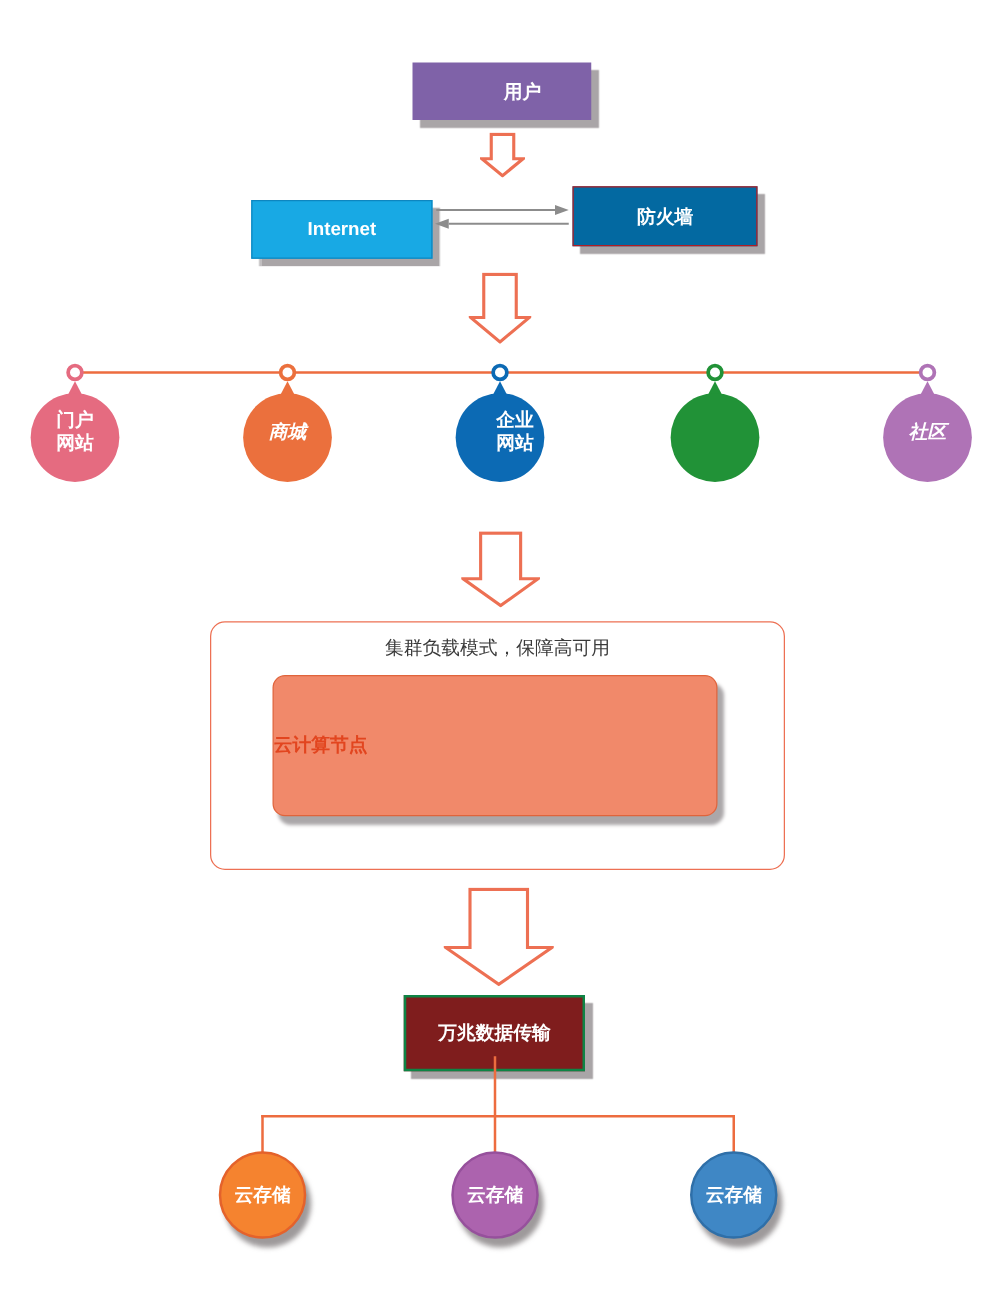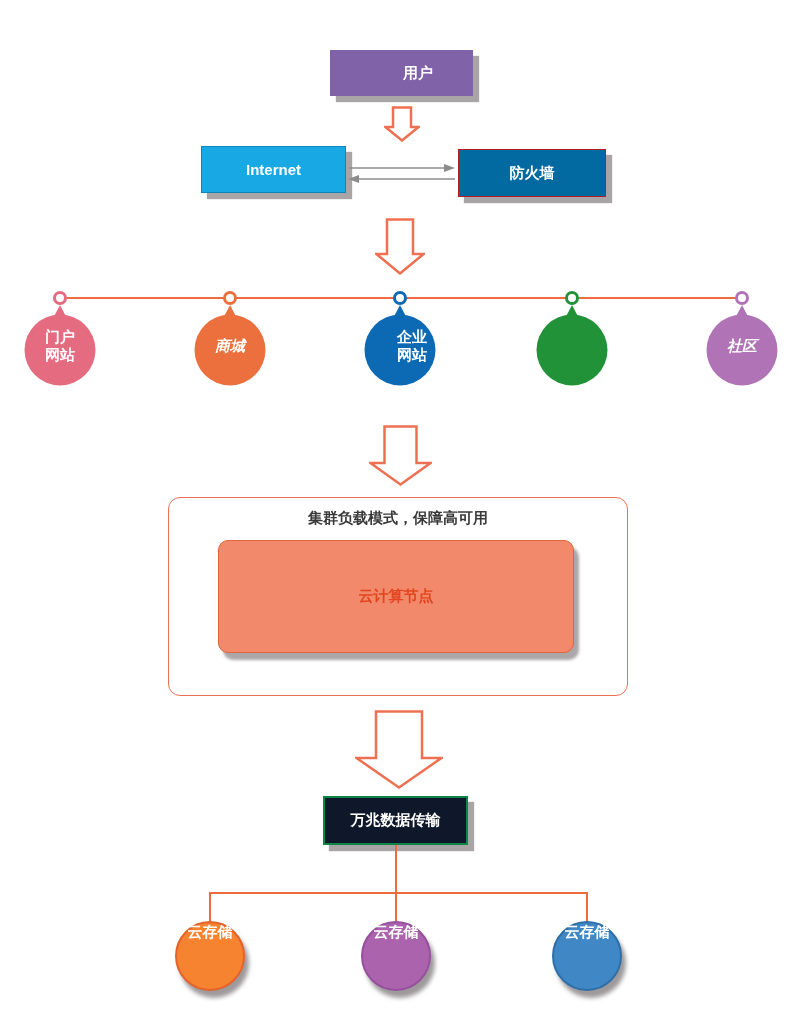"Internet" div.node-box { top: 146px -> 160px }
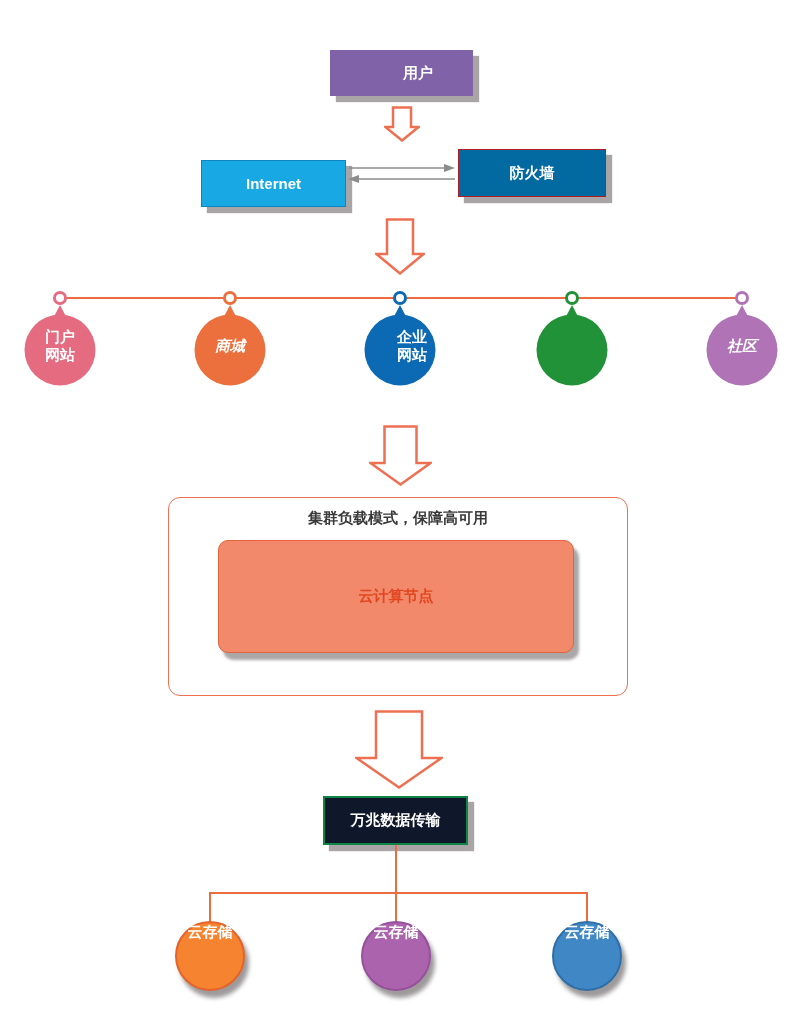"集群负载模式，保障高可用" .container-title { font-weight: bold -> normal }
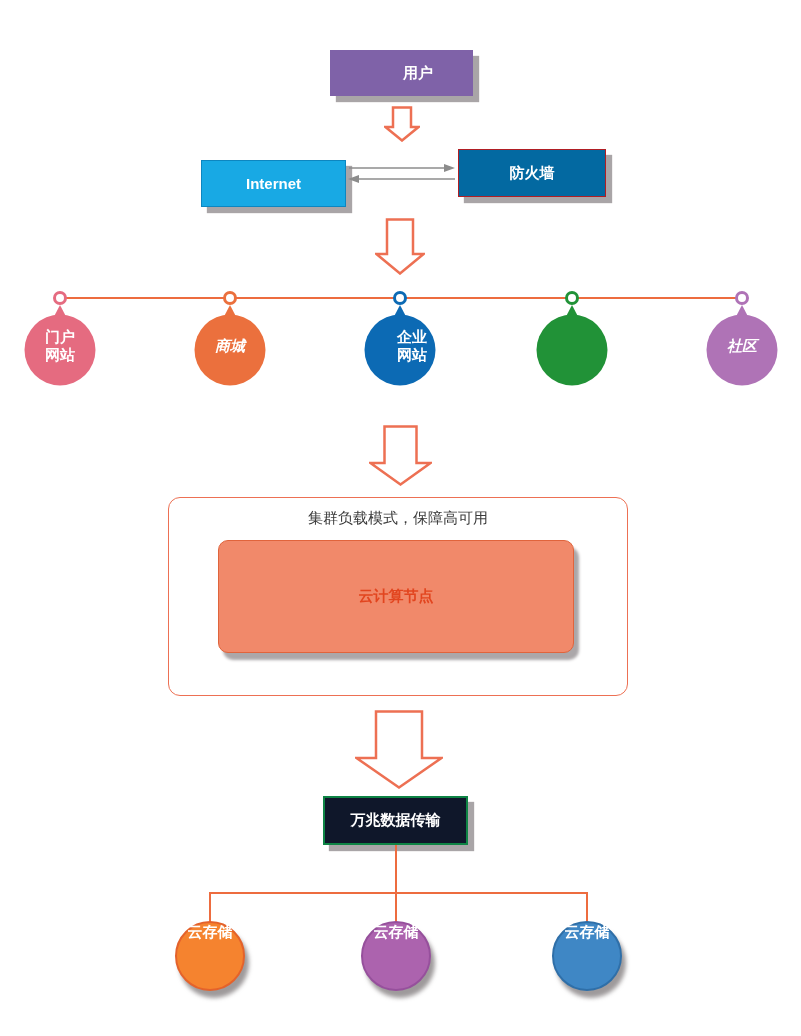"云计算节点" .compute-box { justify-content: center -> flex-start }
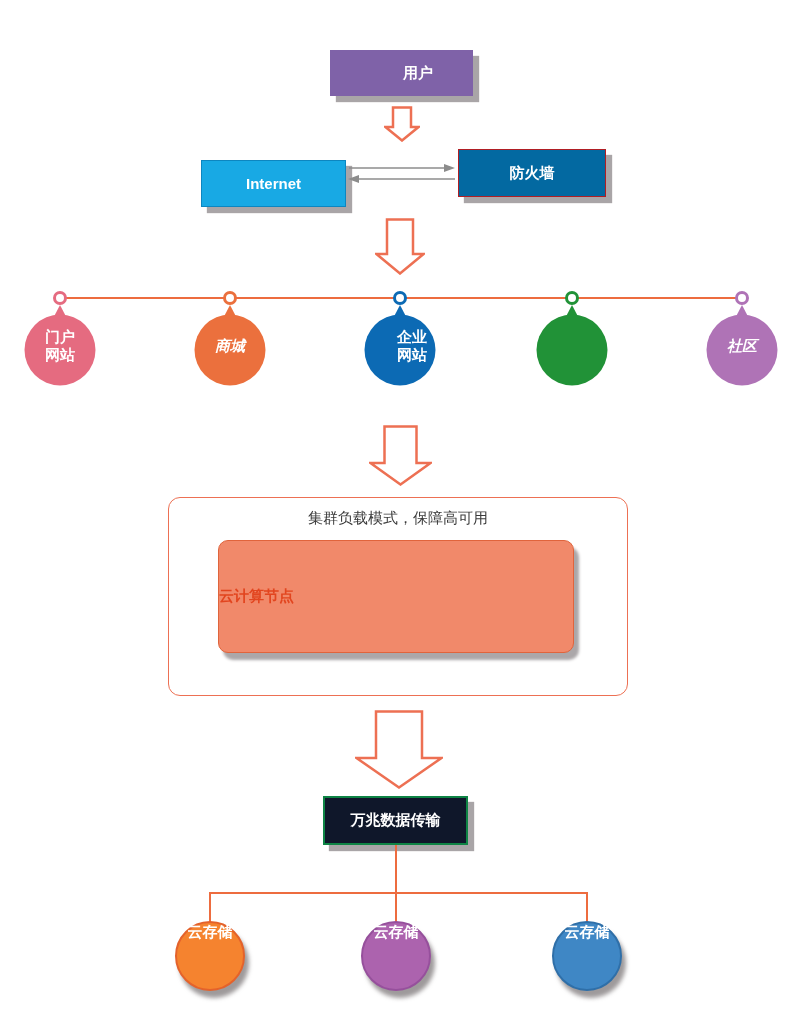"万兆数据传输" div.node-box { background: #0f172a -> #7f1d1d; height: 49px -> 61px }
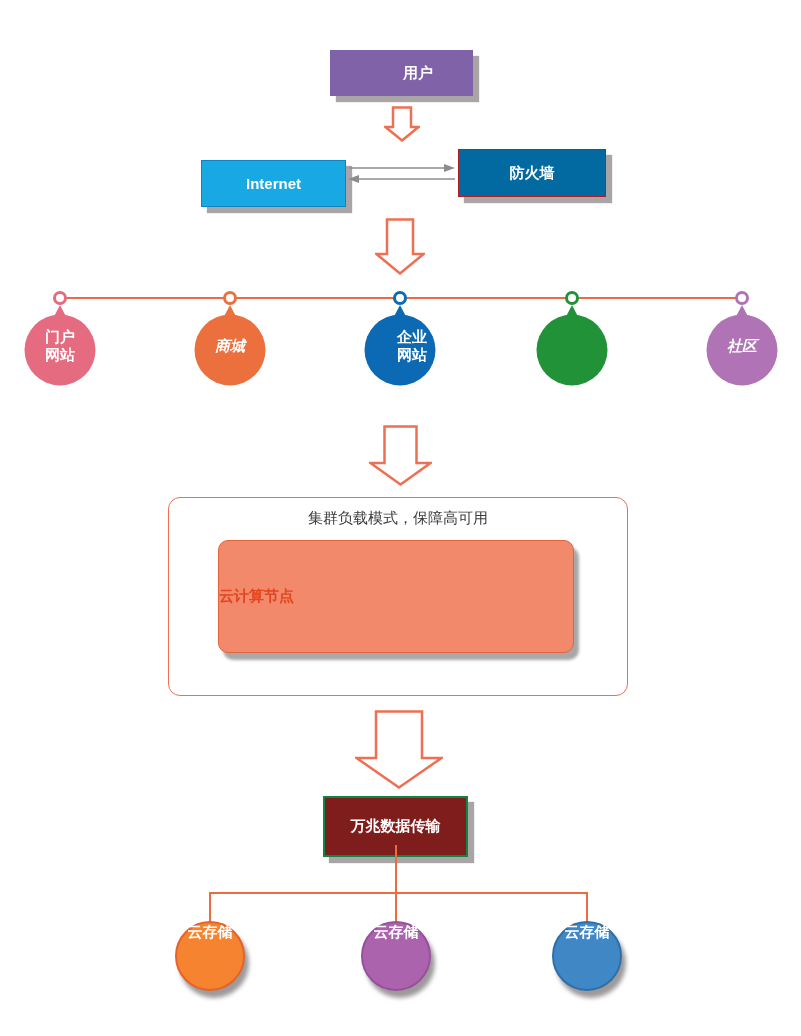"云存储" .storage-circle { align-items: flex-start -> center }
